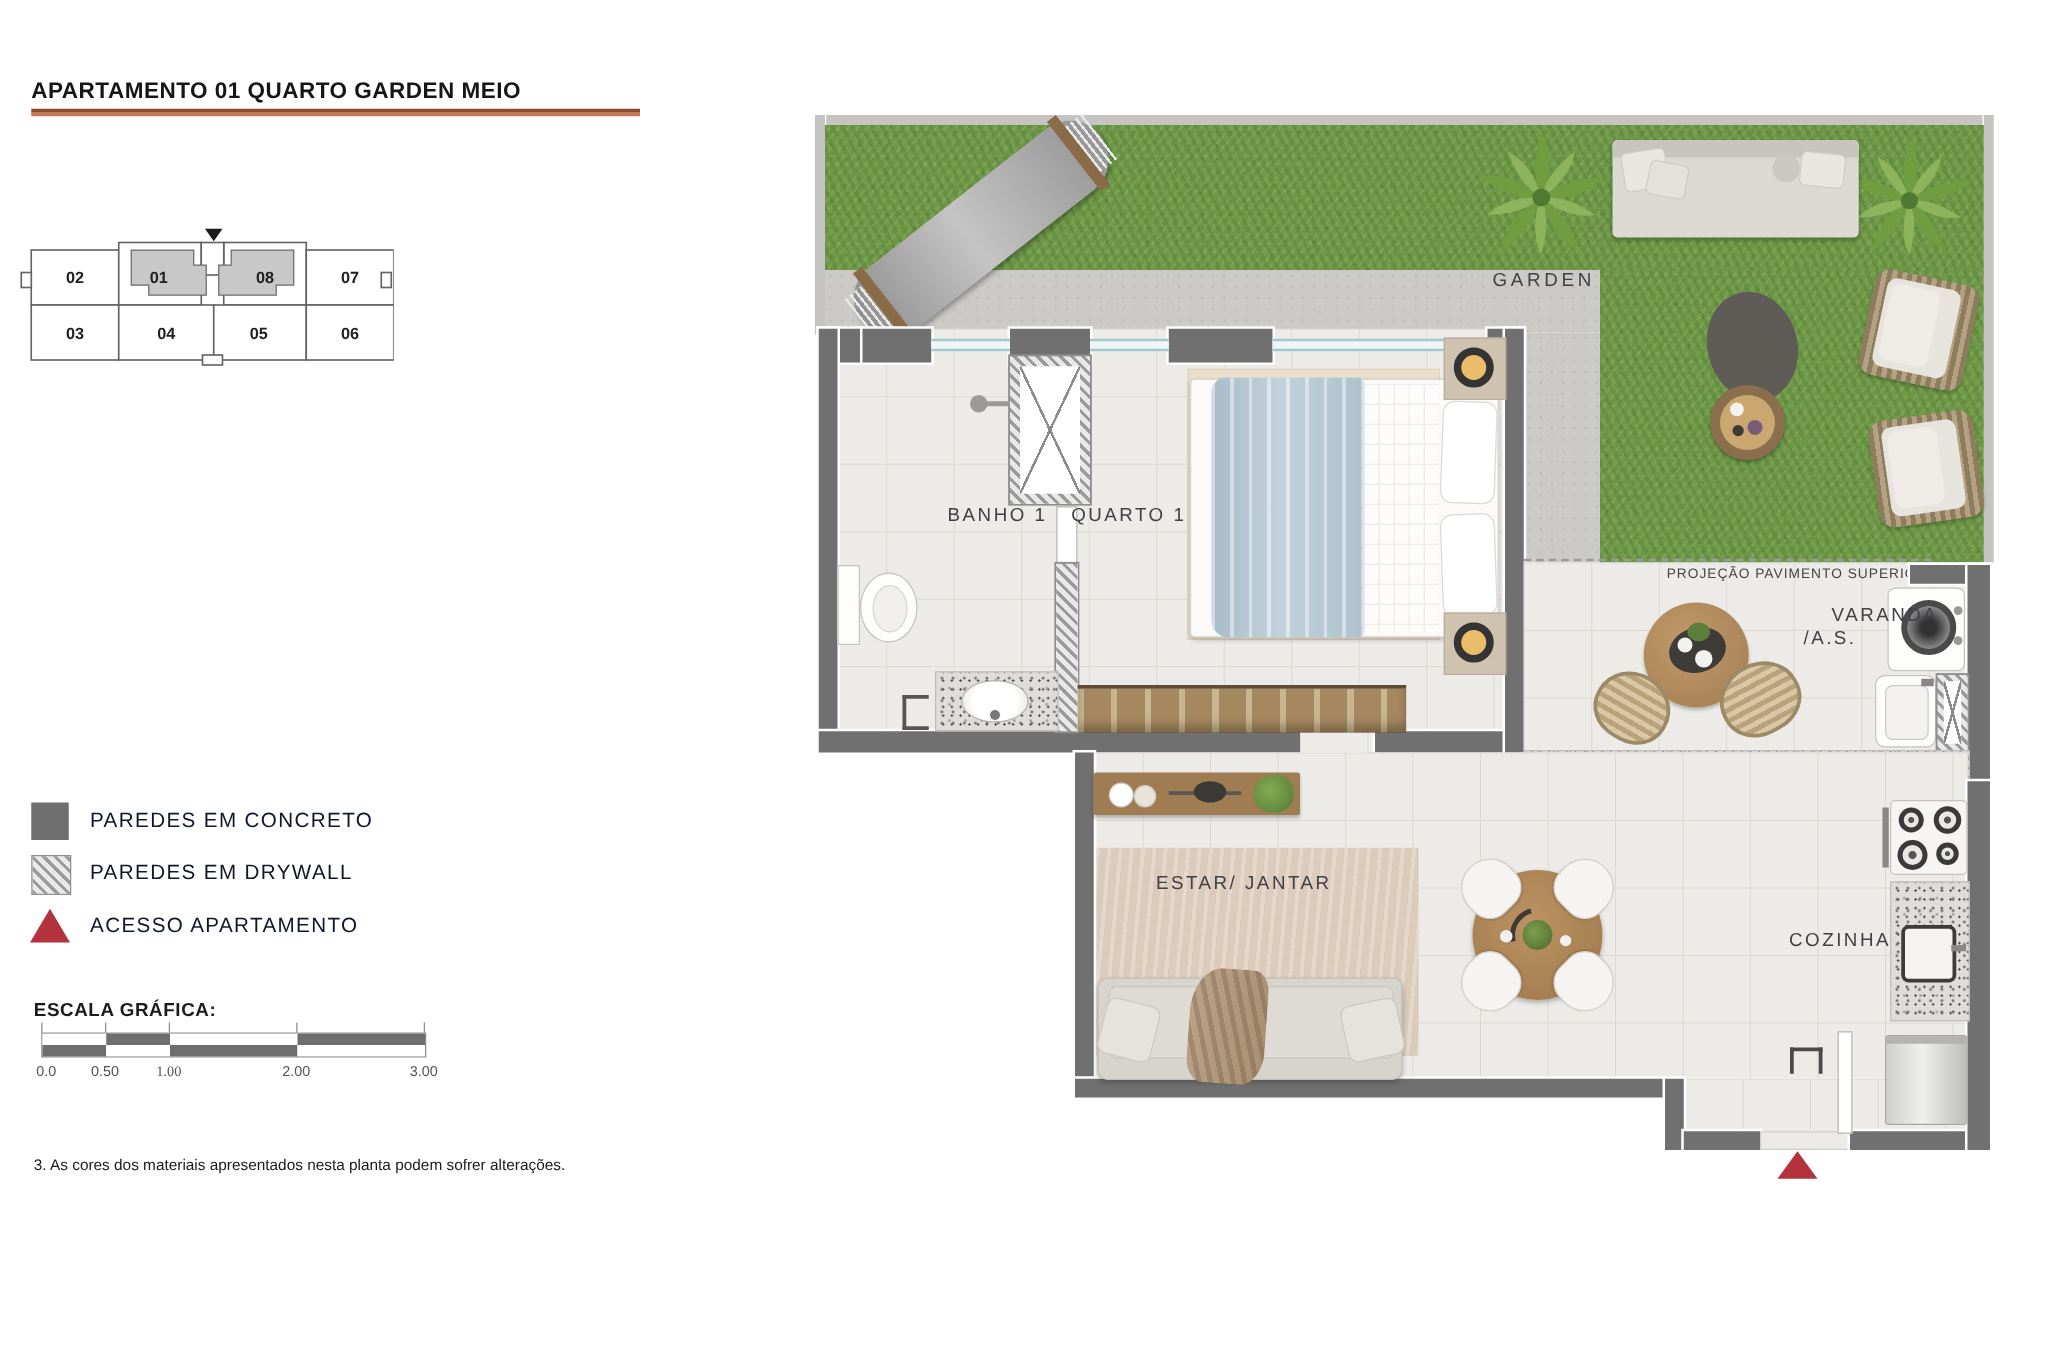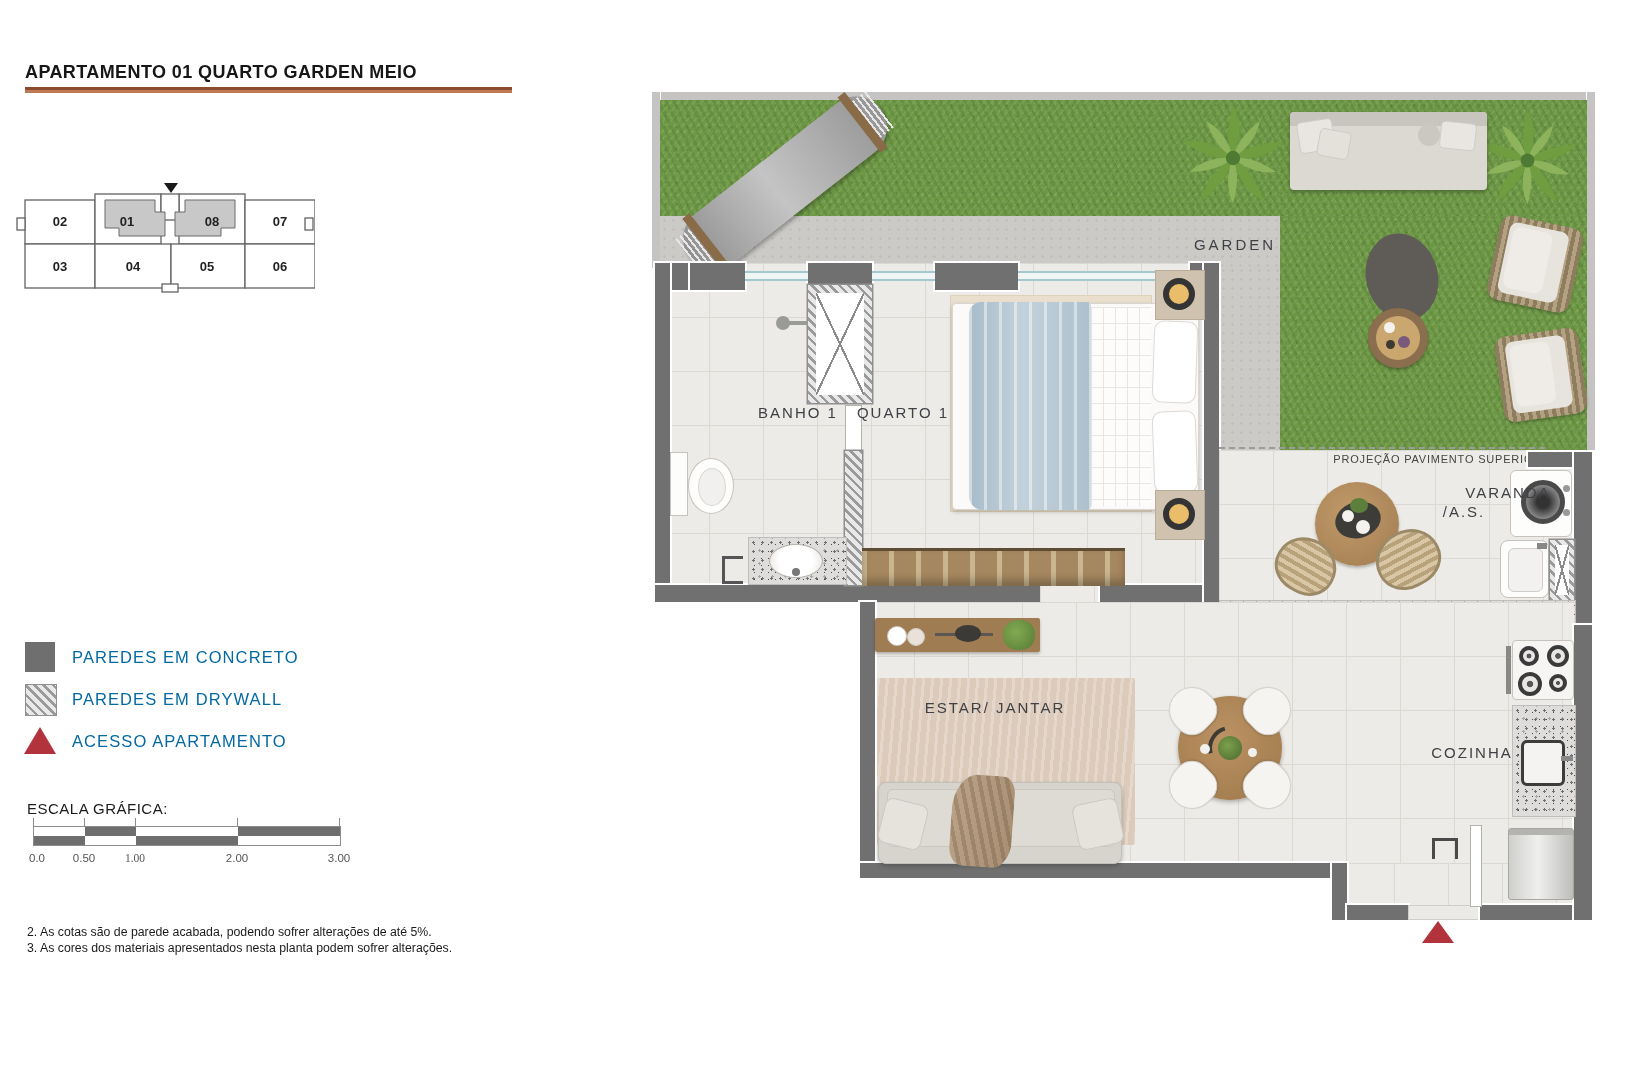"GARDEN" div.plabel { top: 154px -> 134px }
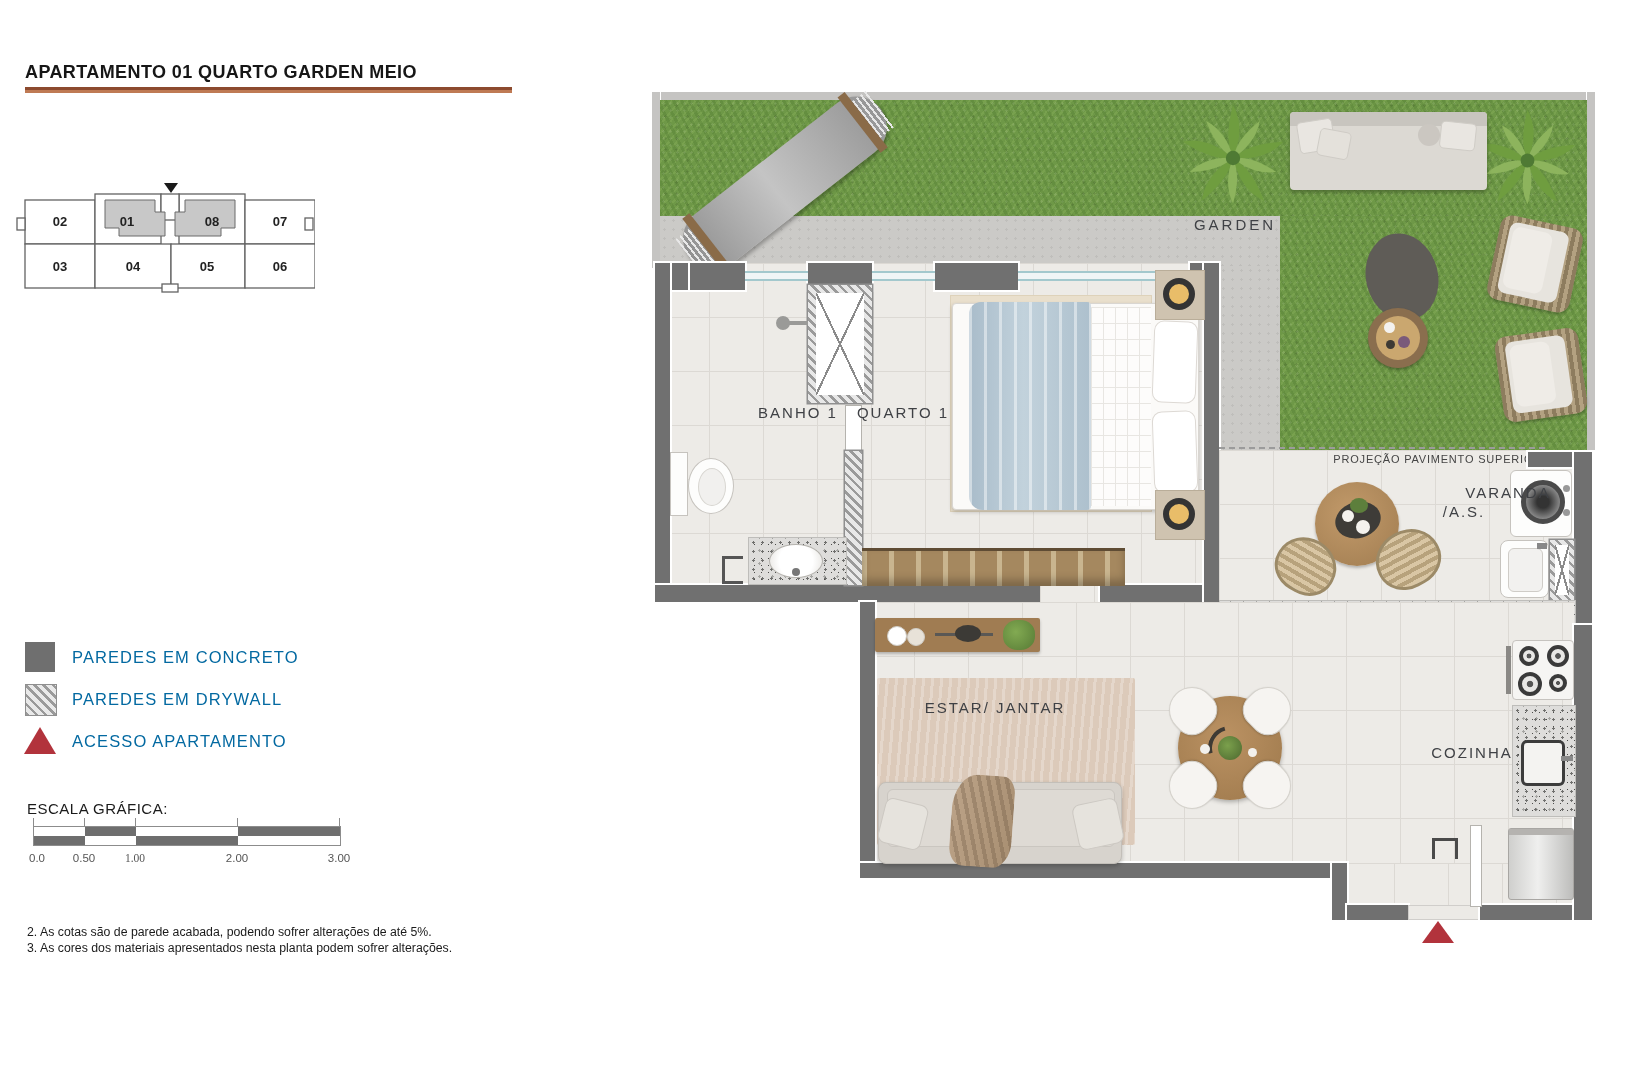"PAREDES EM CONCRETO" .legend-label { color: #0369a1 -> #0f172a }
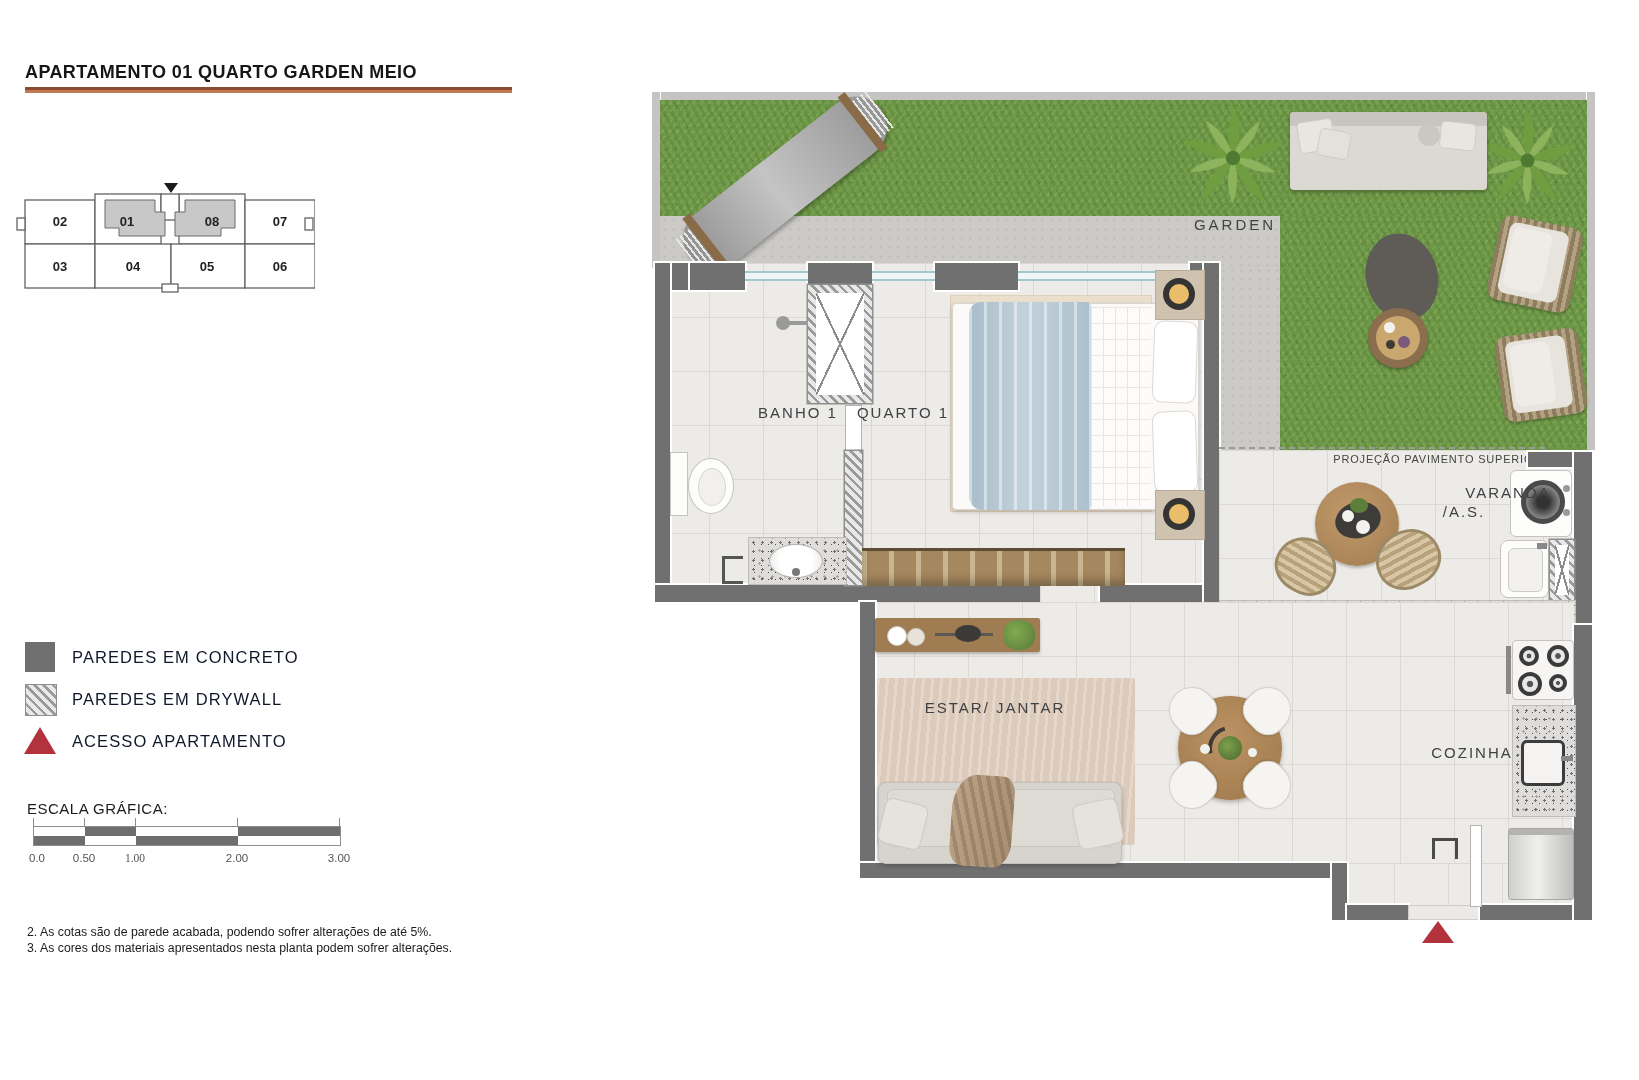"ESCALA GRÁFICA:" #scale-heading { font-weight: 400 -> 700 }
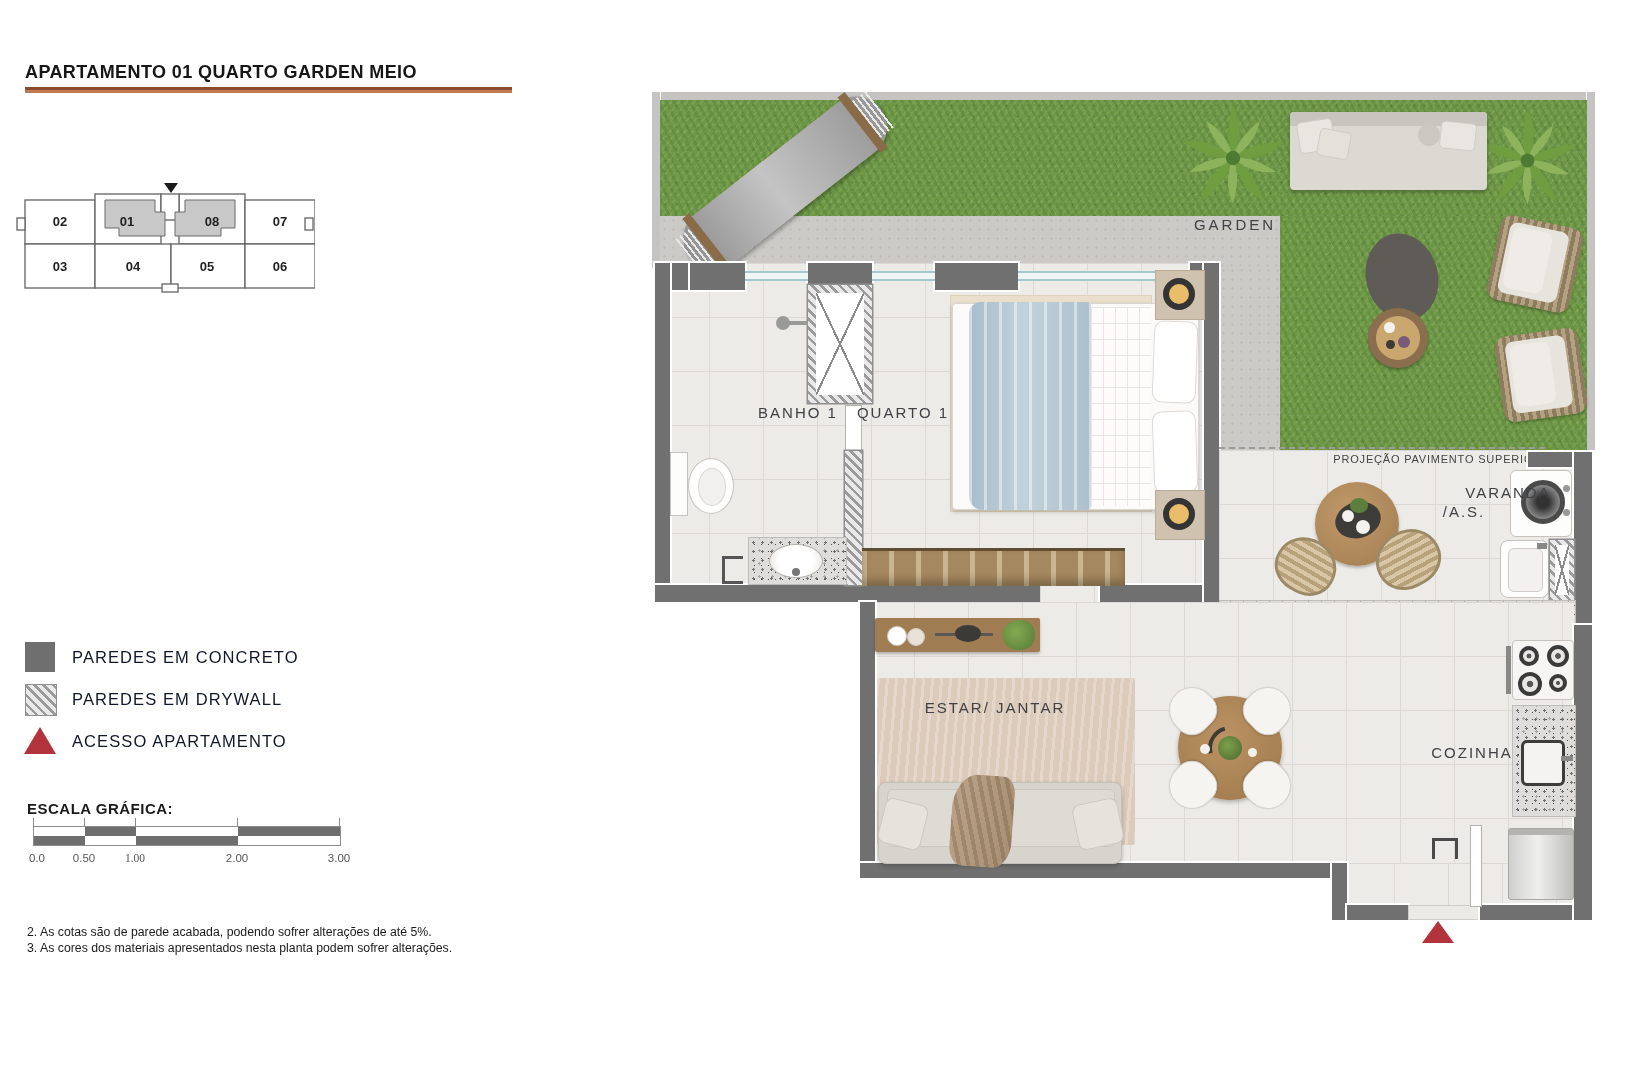"2. As cotas são de" div.ni { html: <div>2. As cotas são de parede acabada, podendo sofrer alterações de até 5%.</div> -> none }
